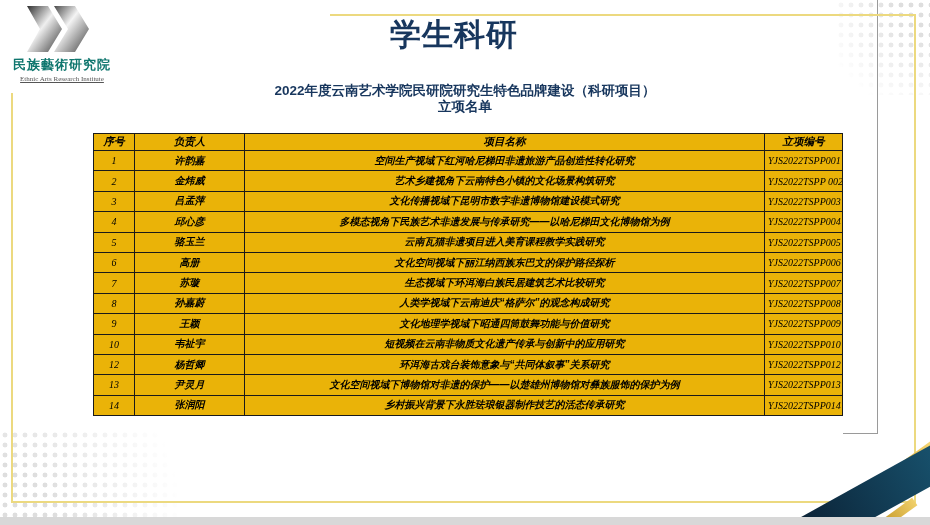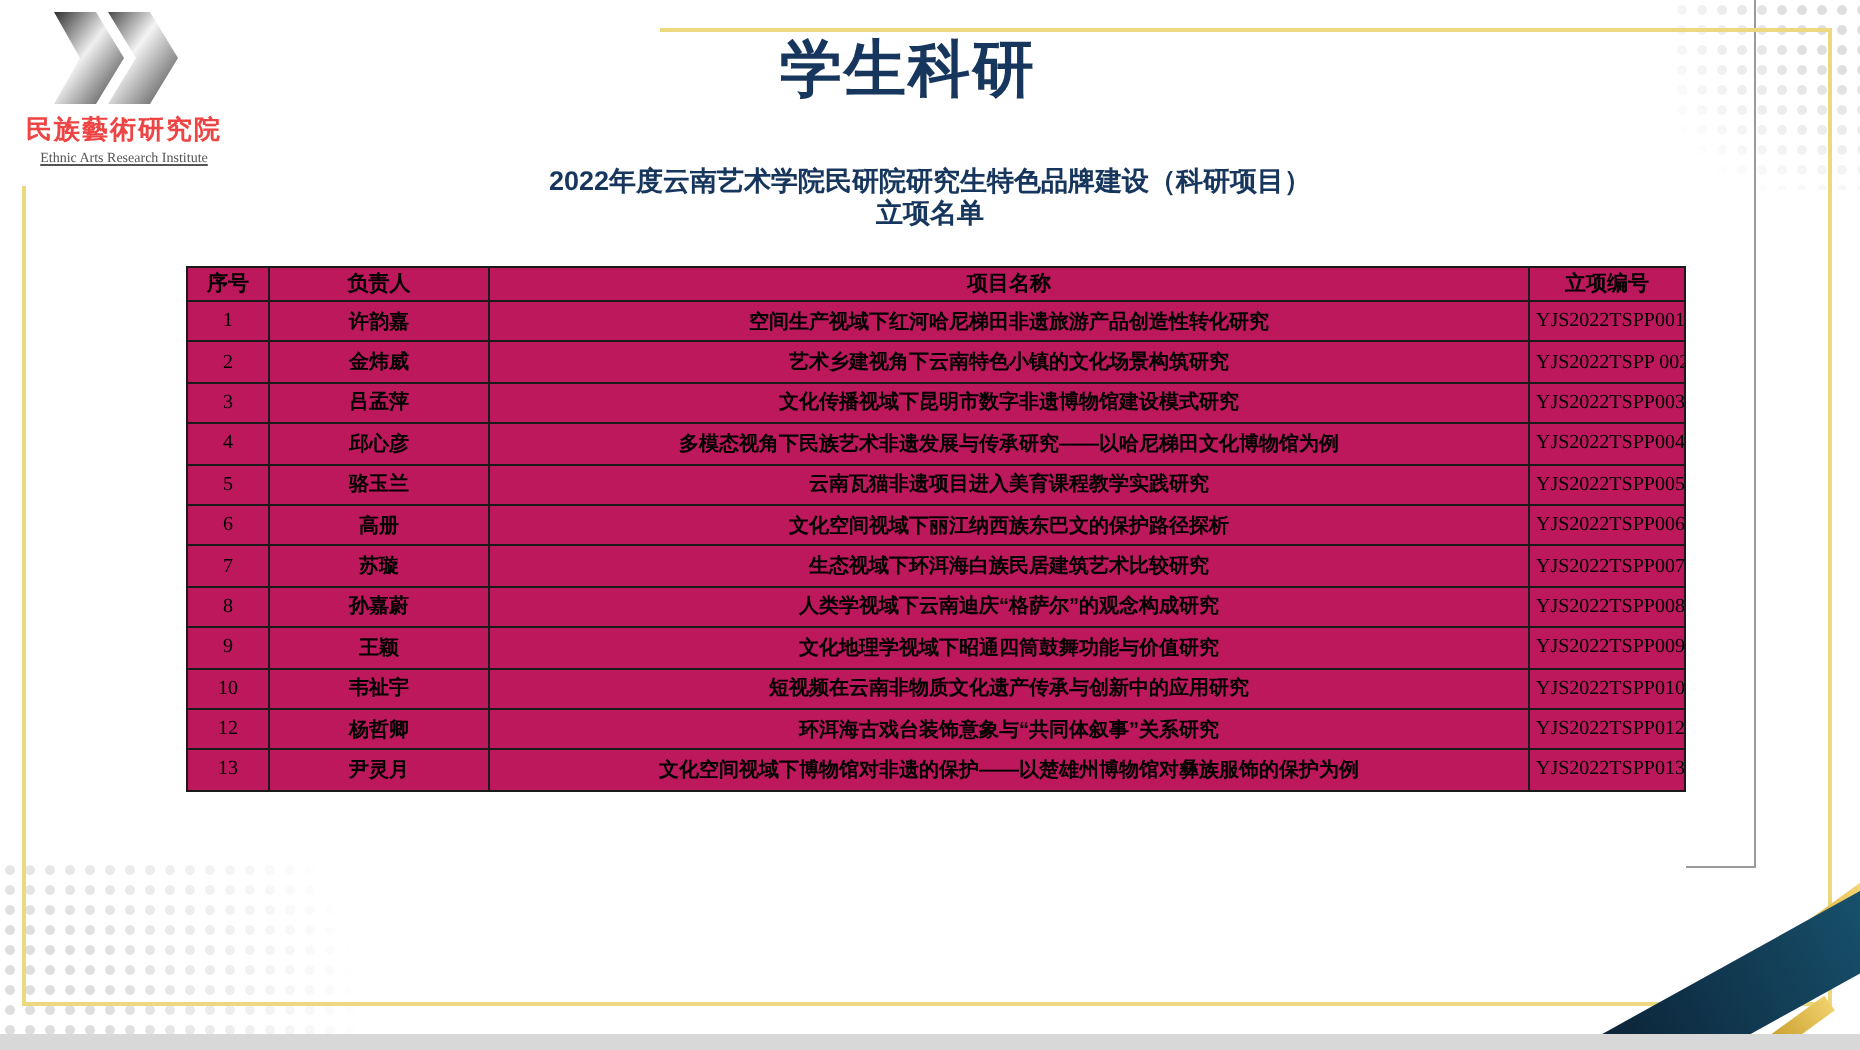"民族藝術研究院" .logo-cn { color: #ef4444 -> #0f766e }
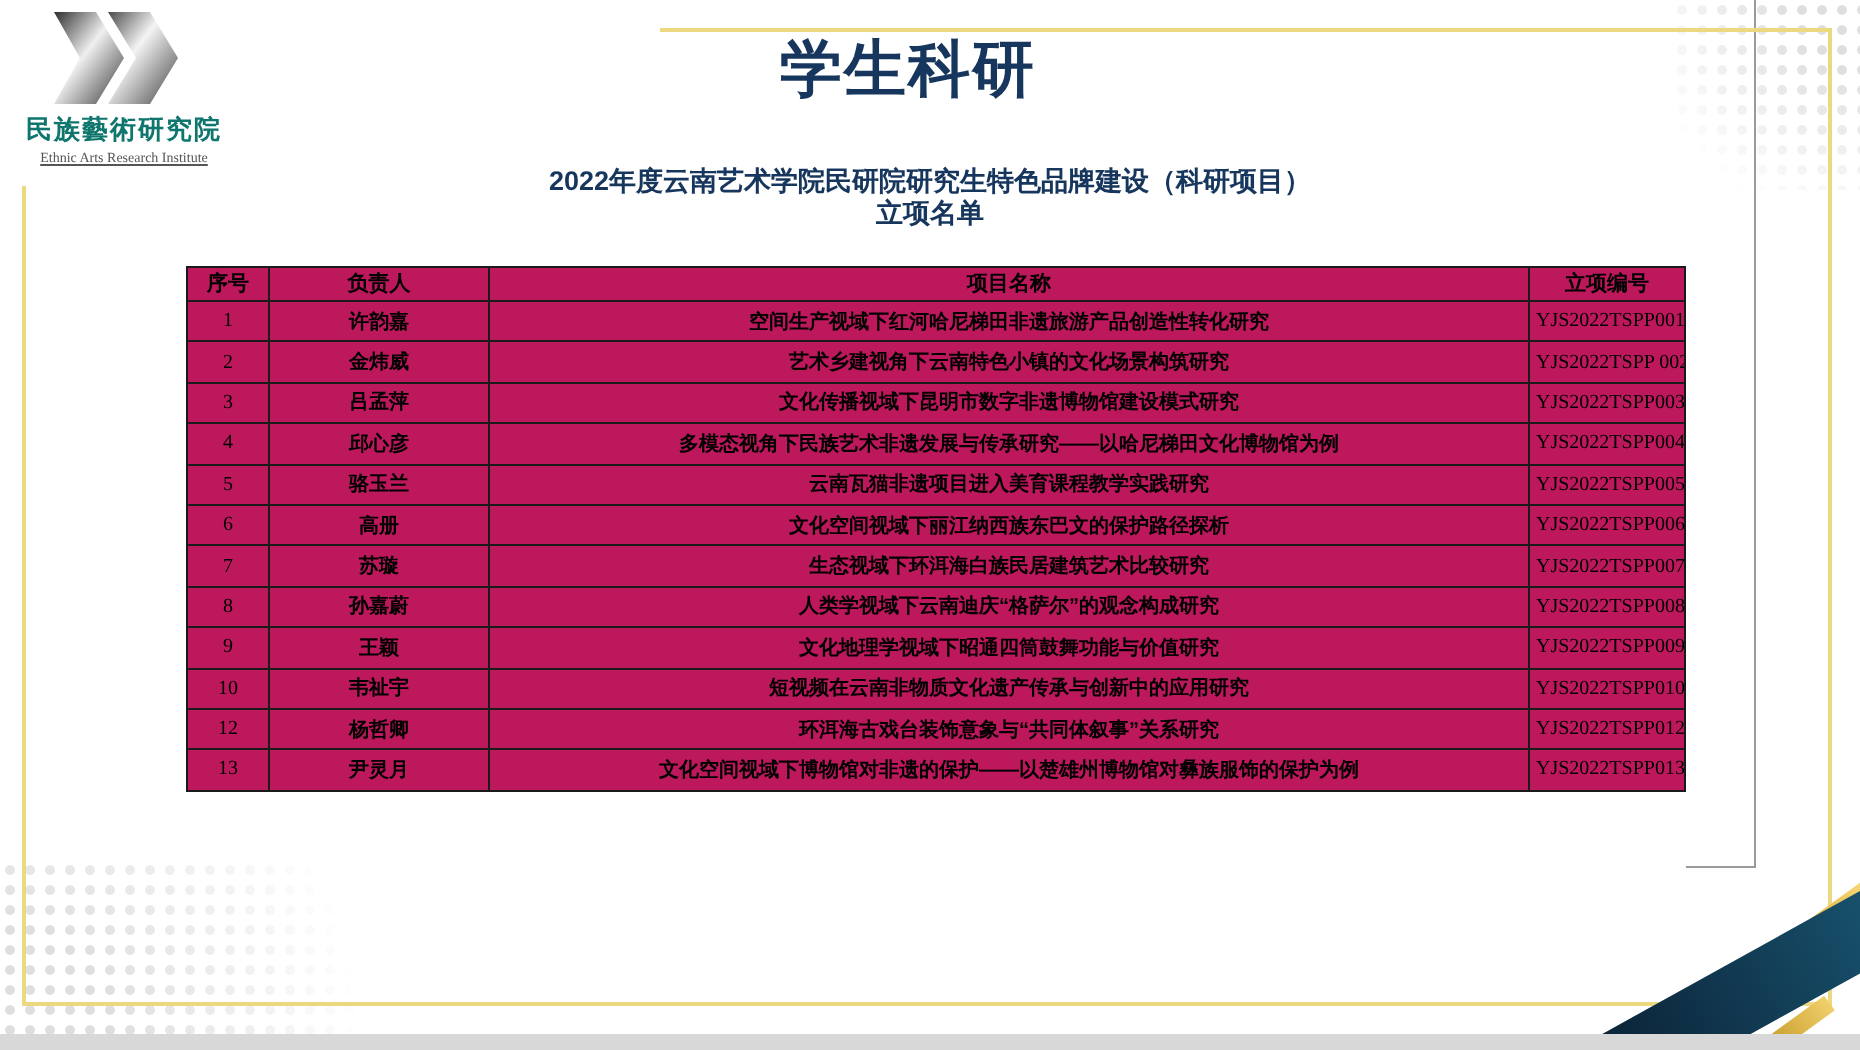"序号" table.projects { background: #be185d -> #eab308; font-style: none -> italic }
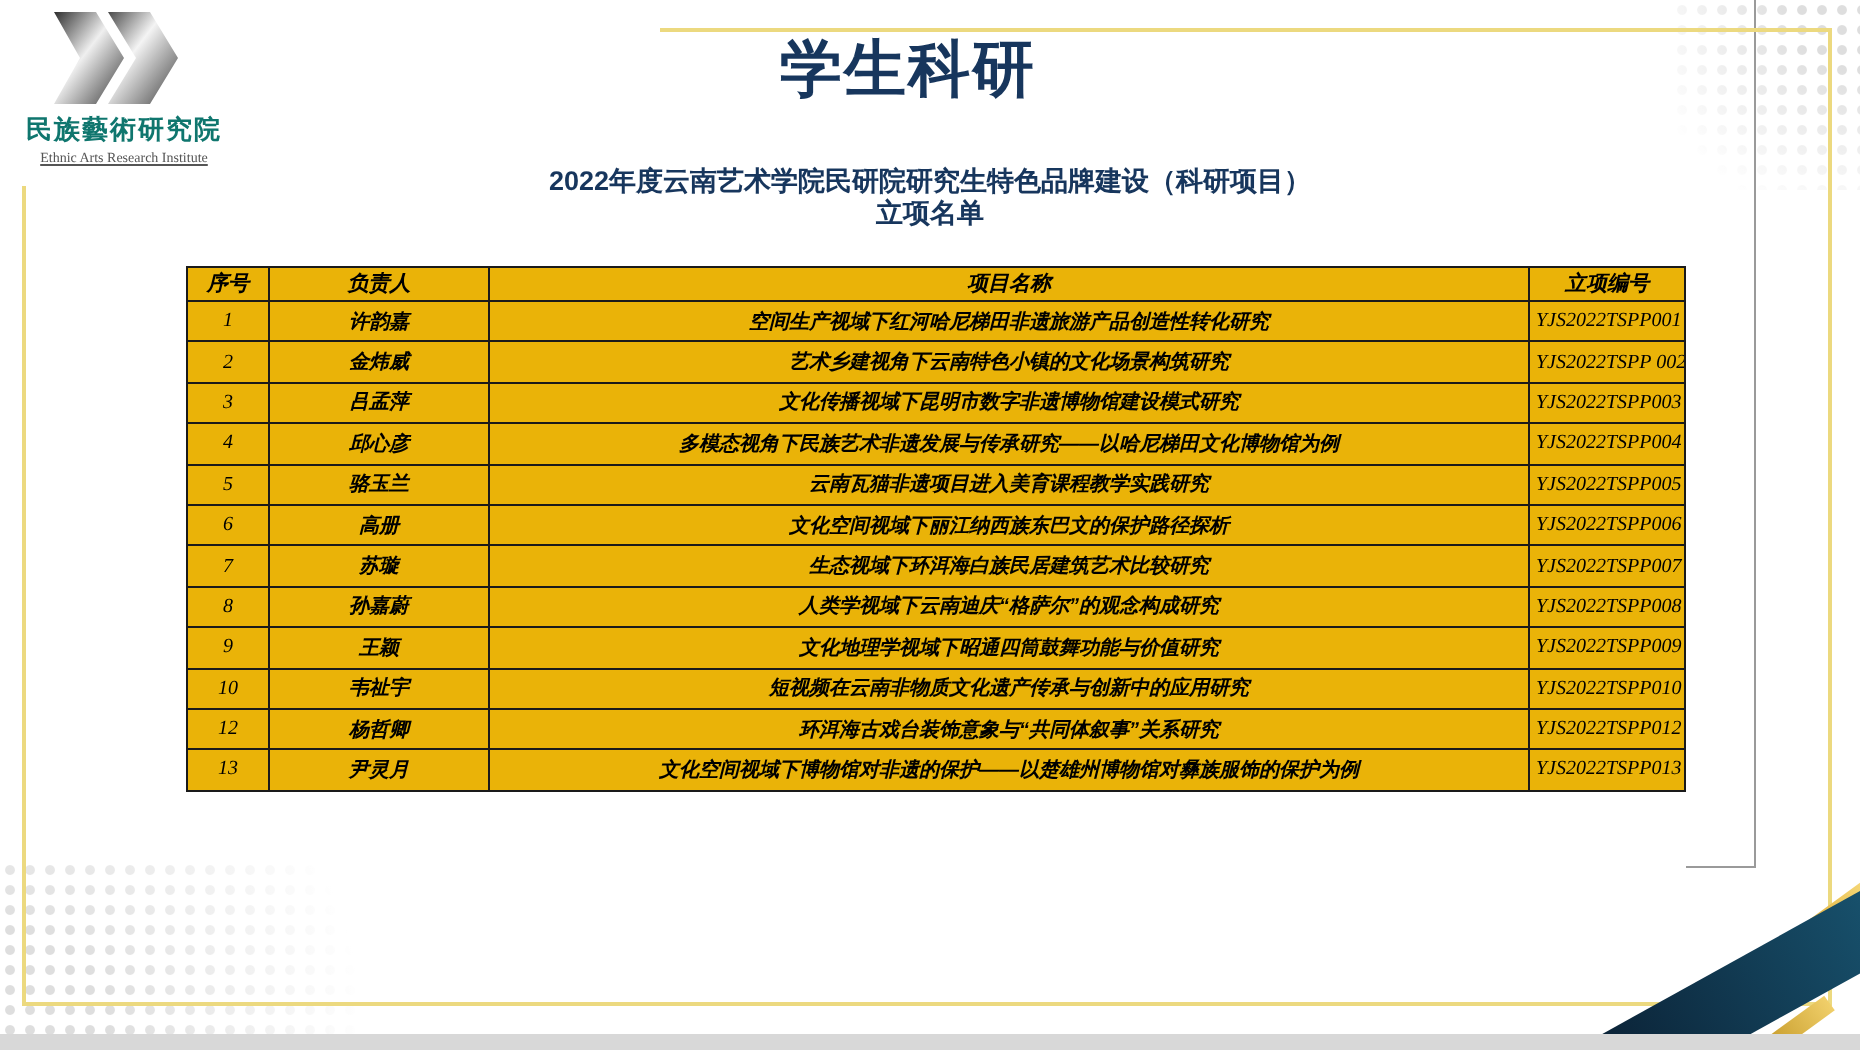"14" tr { html: none -> <tr> <td>14</td> <td>张润阳</td> <td>乡村振兴背景下永胜珐琅银器制作技艺的活态传承研究</td> <td>YJS2022TSPP014</td> </tr> }
